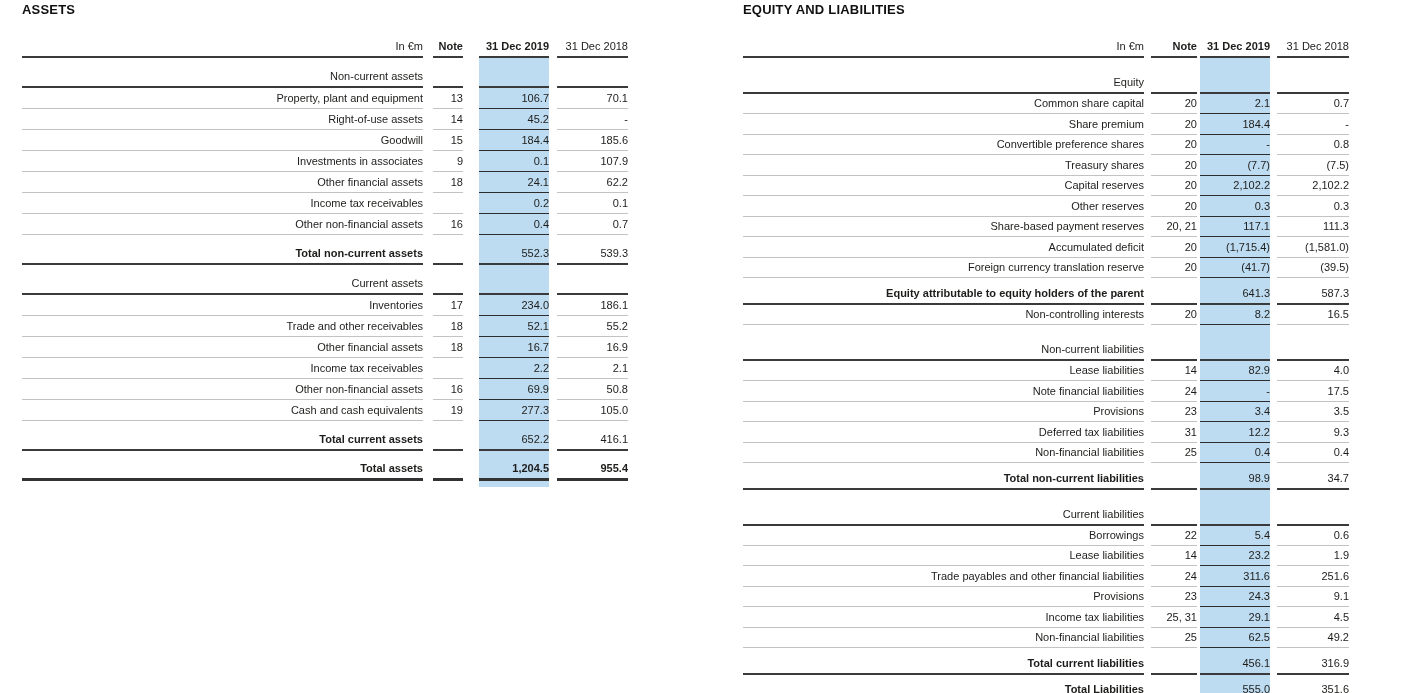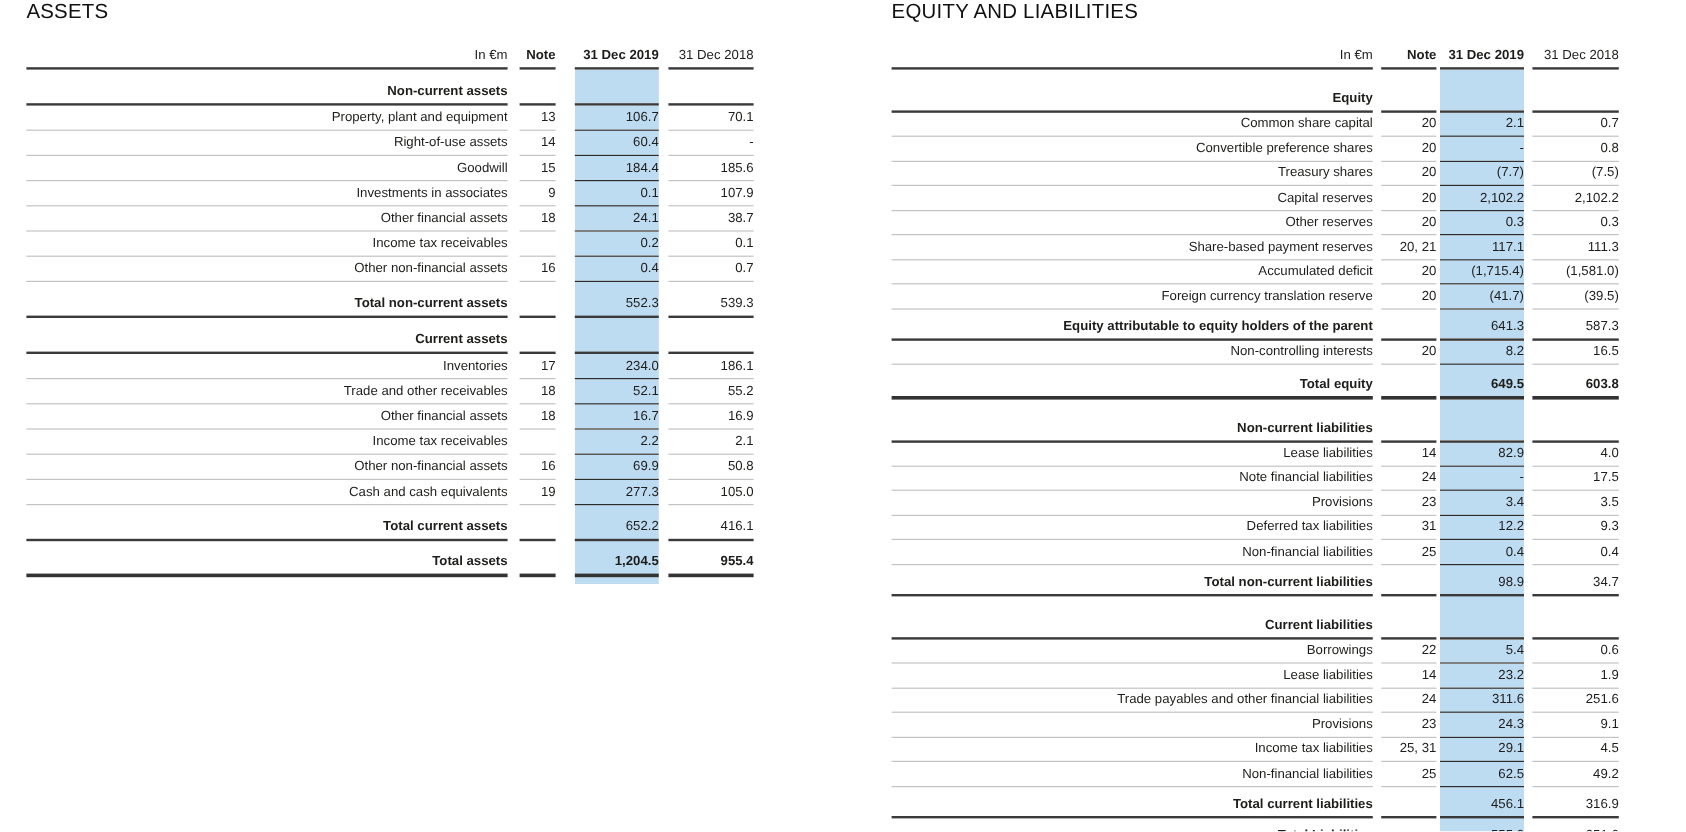"ASSETS" .panel h2 { font-size: 17px -> 13px; font-weight: normal -> bold }
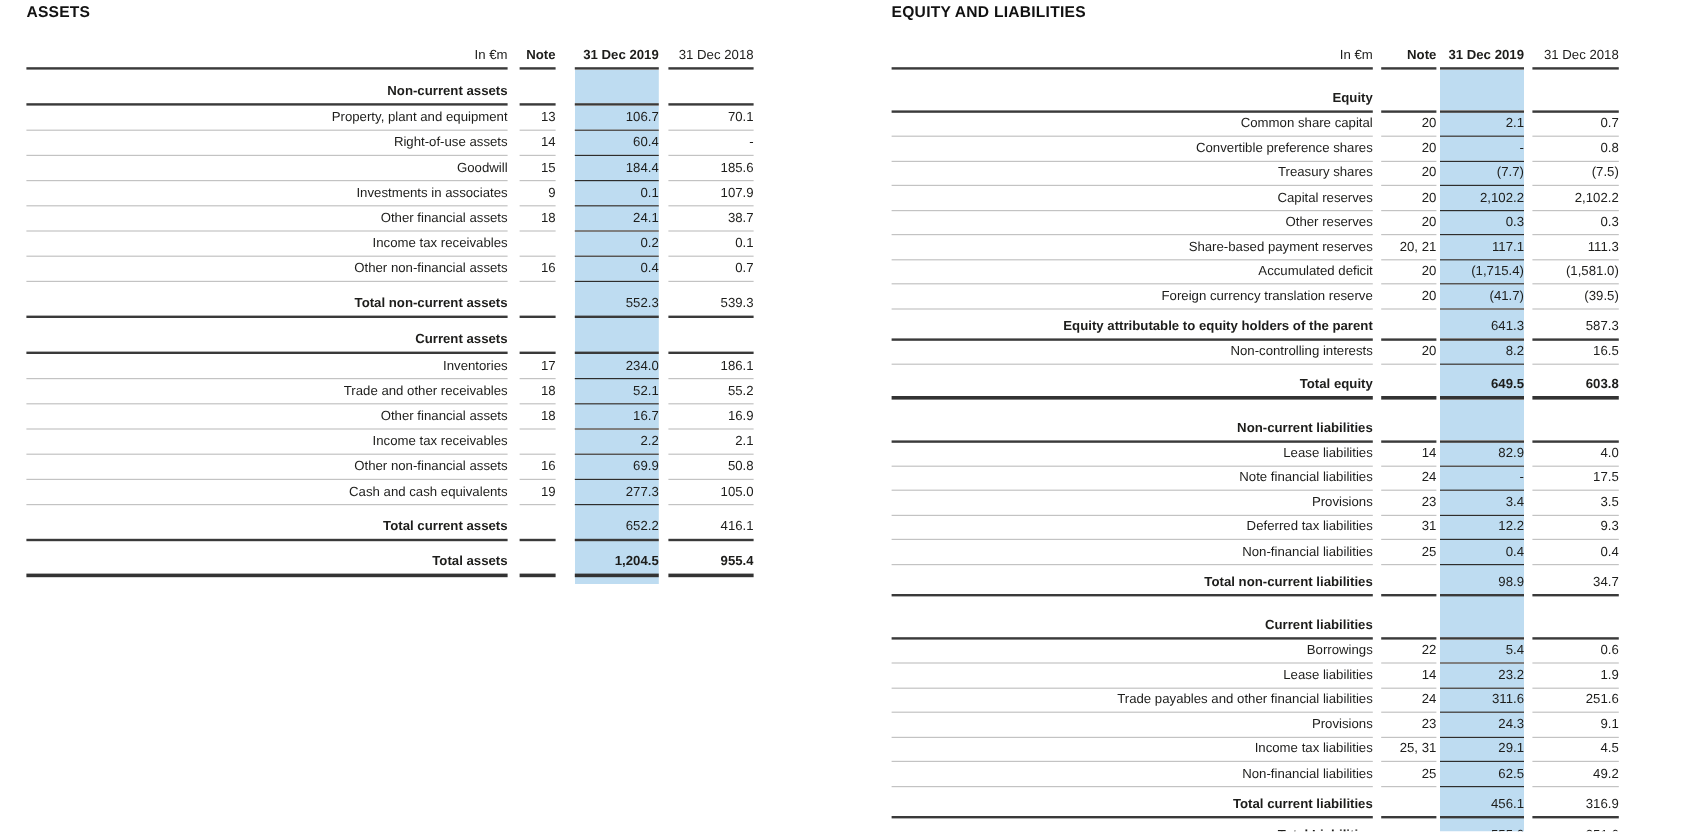"Non-current assets" tr.r-section td.label { font-weight: bold -> normal }
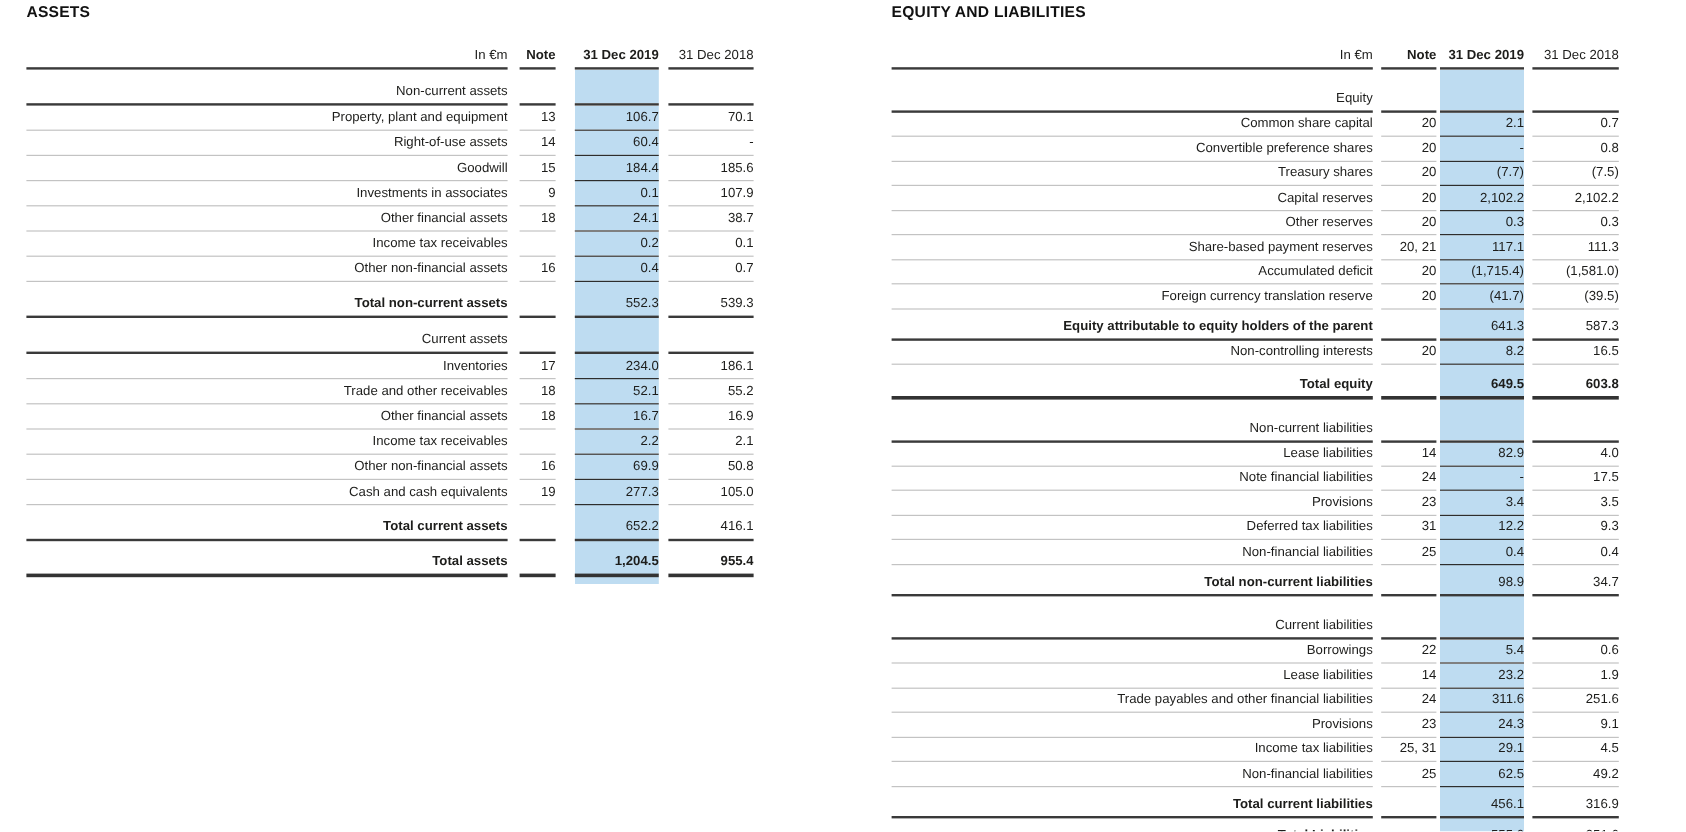"60.4" td.v2019 { text: 60.4 -> 45.2 }
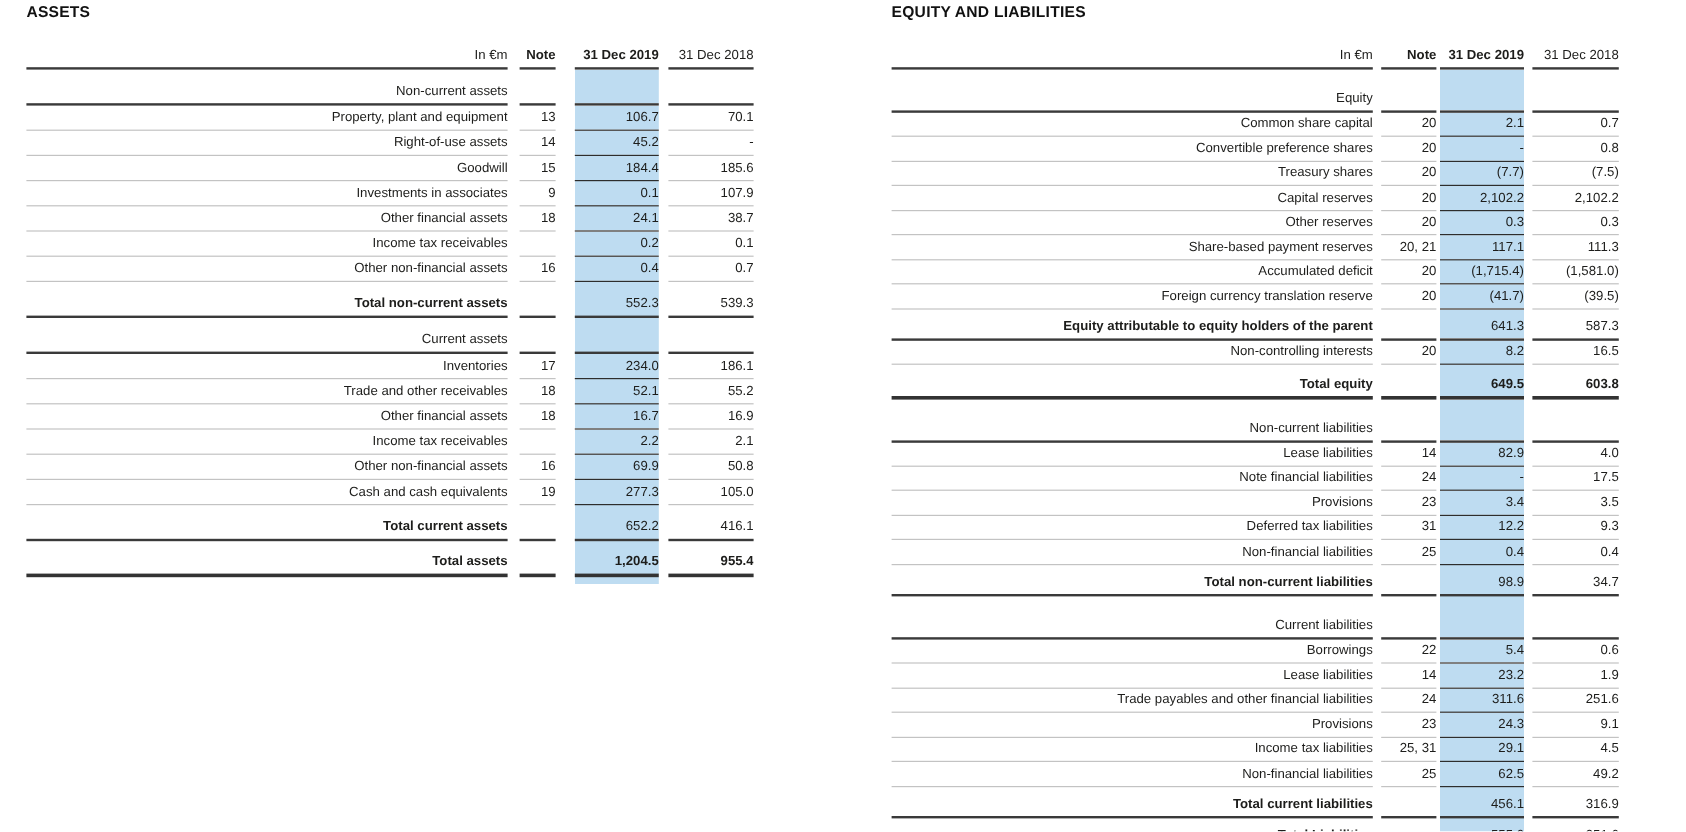"Share premium" tr.r-data { html: none -> <tr> <td>Share premium</td> <td></td> <td>20</td> <td></td> <td>184.4</td> <td></td> <td>-</td> </tr> }
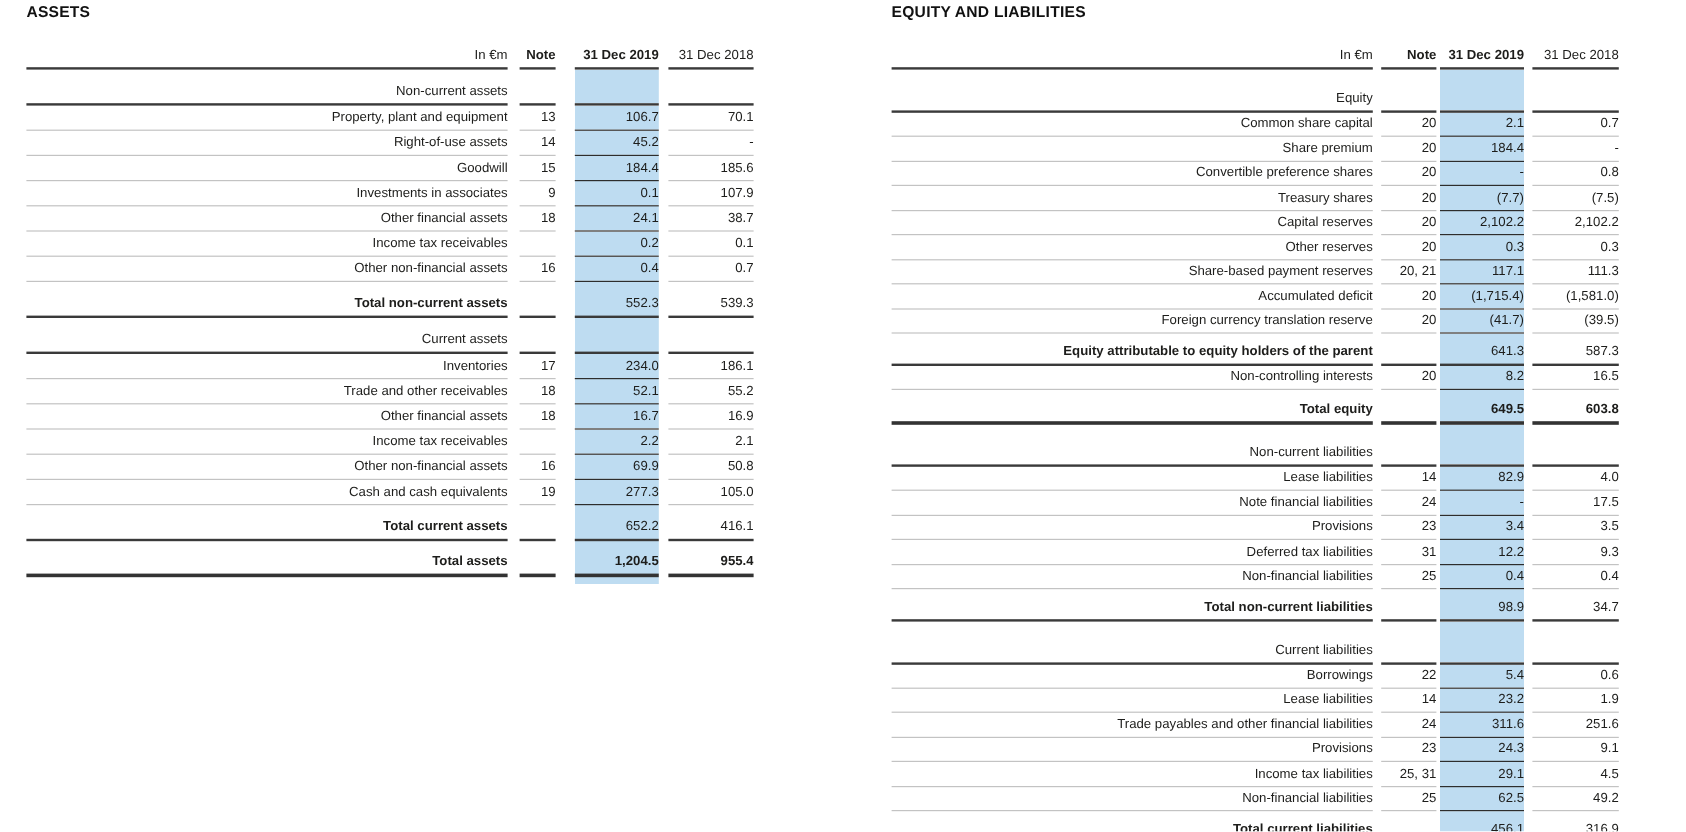"38.7" td.v2018 { text: 38.7 -> 62.2 }
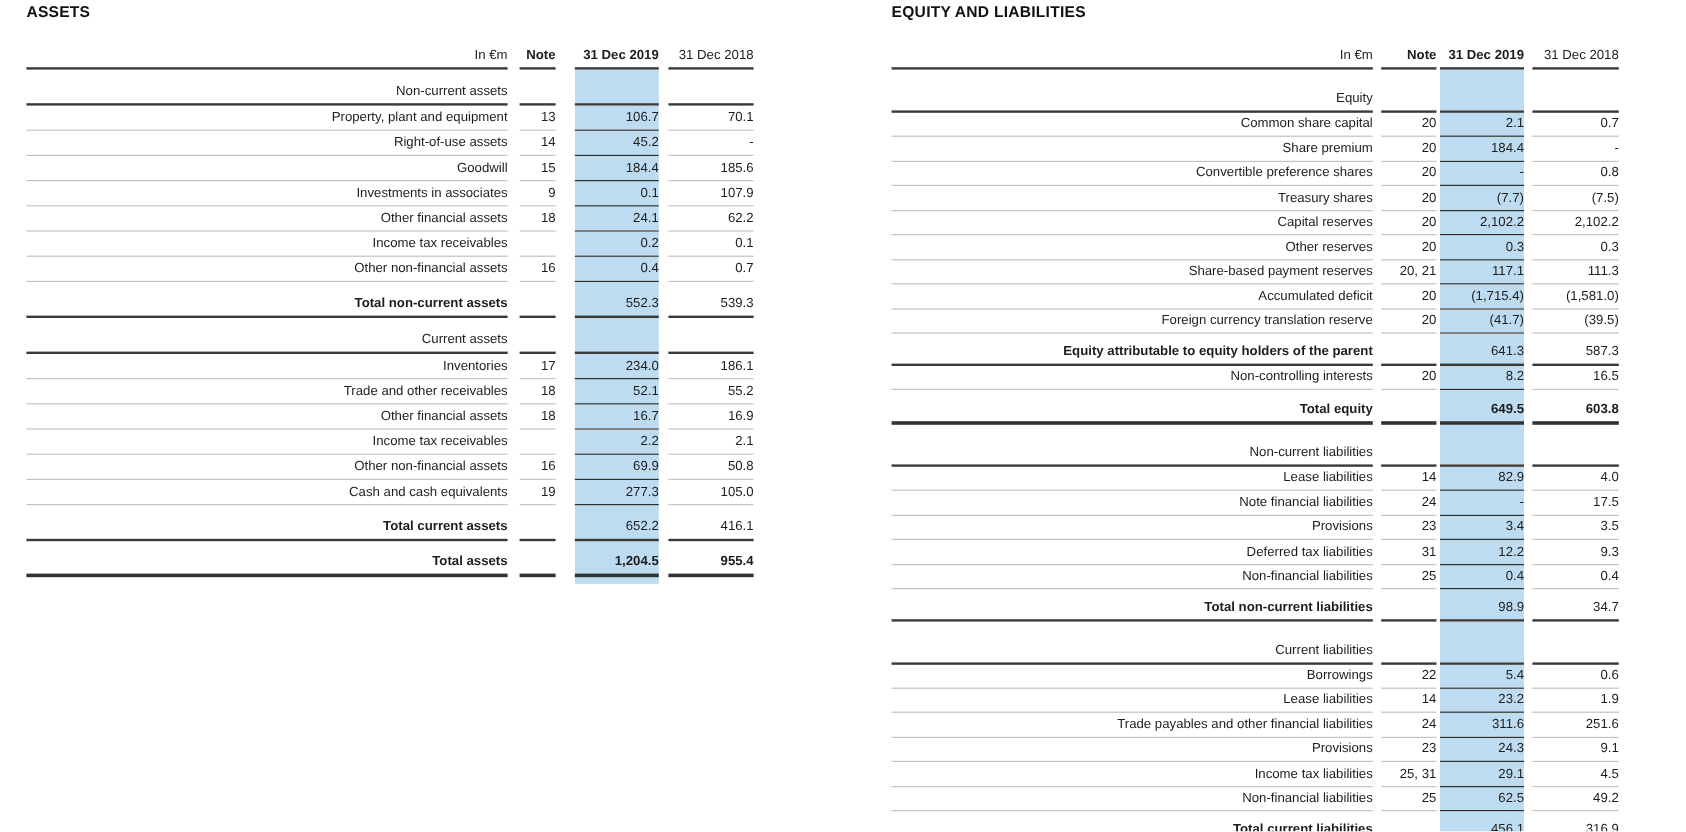"Total equity" tr.r-grandtotal { html: <tr> <td>Total equity</td> <td></td> <td></td> <td></td> <td>649.5</td> <td></td> <td>603.8</td> </tr> -> none }
